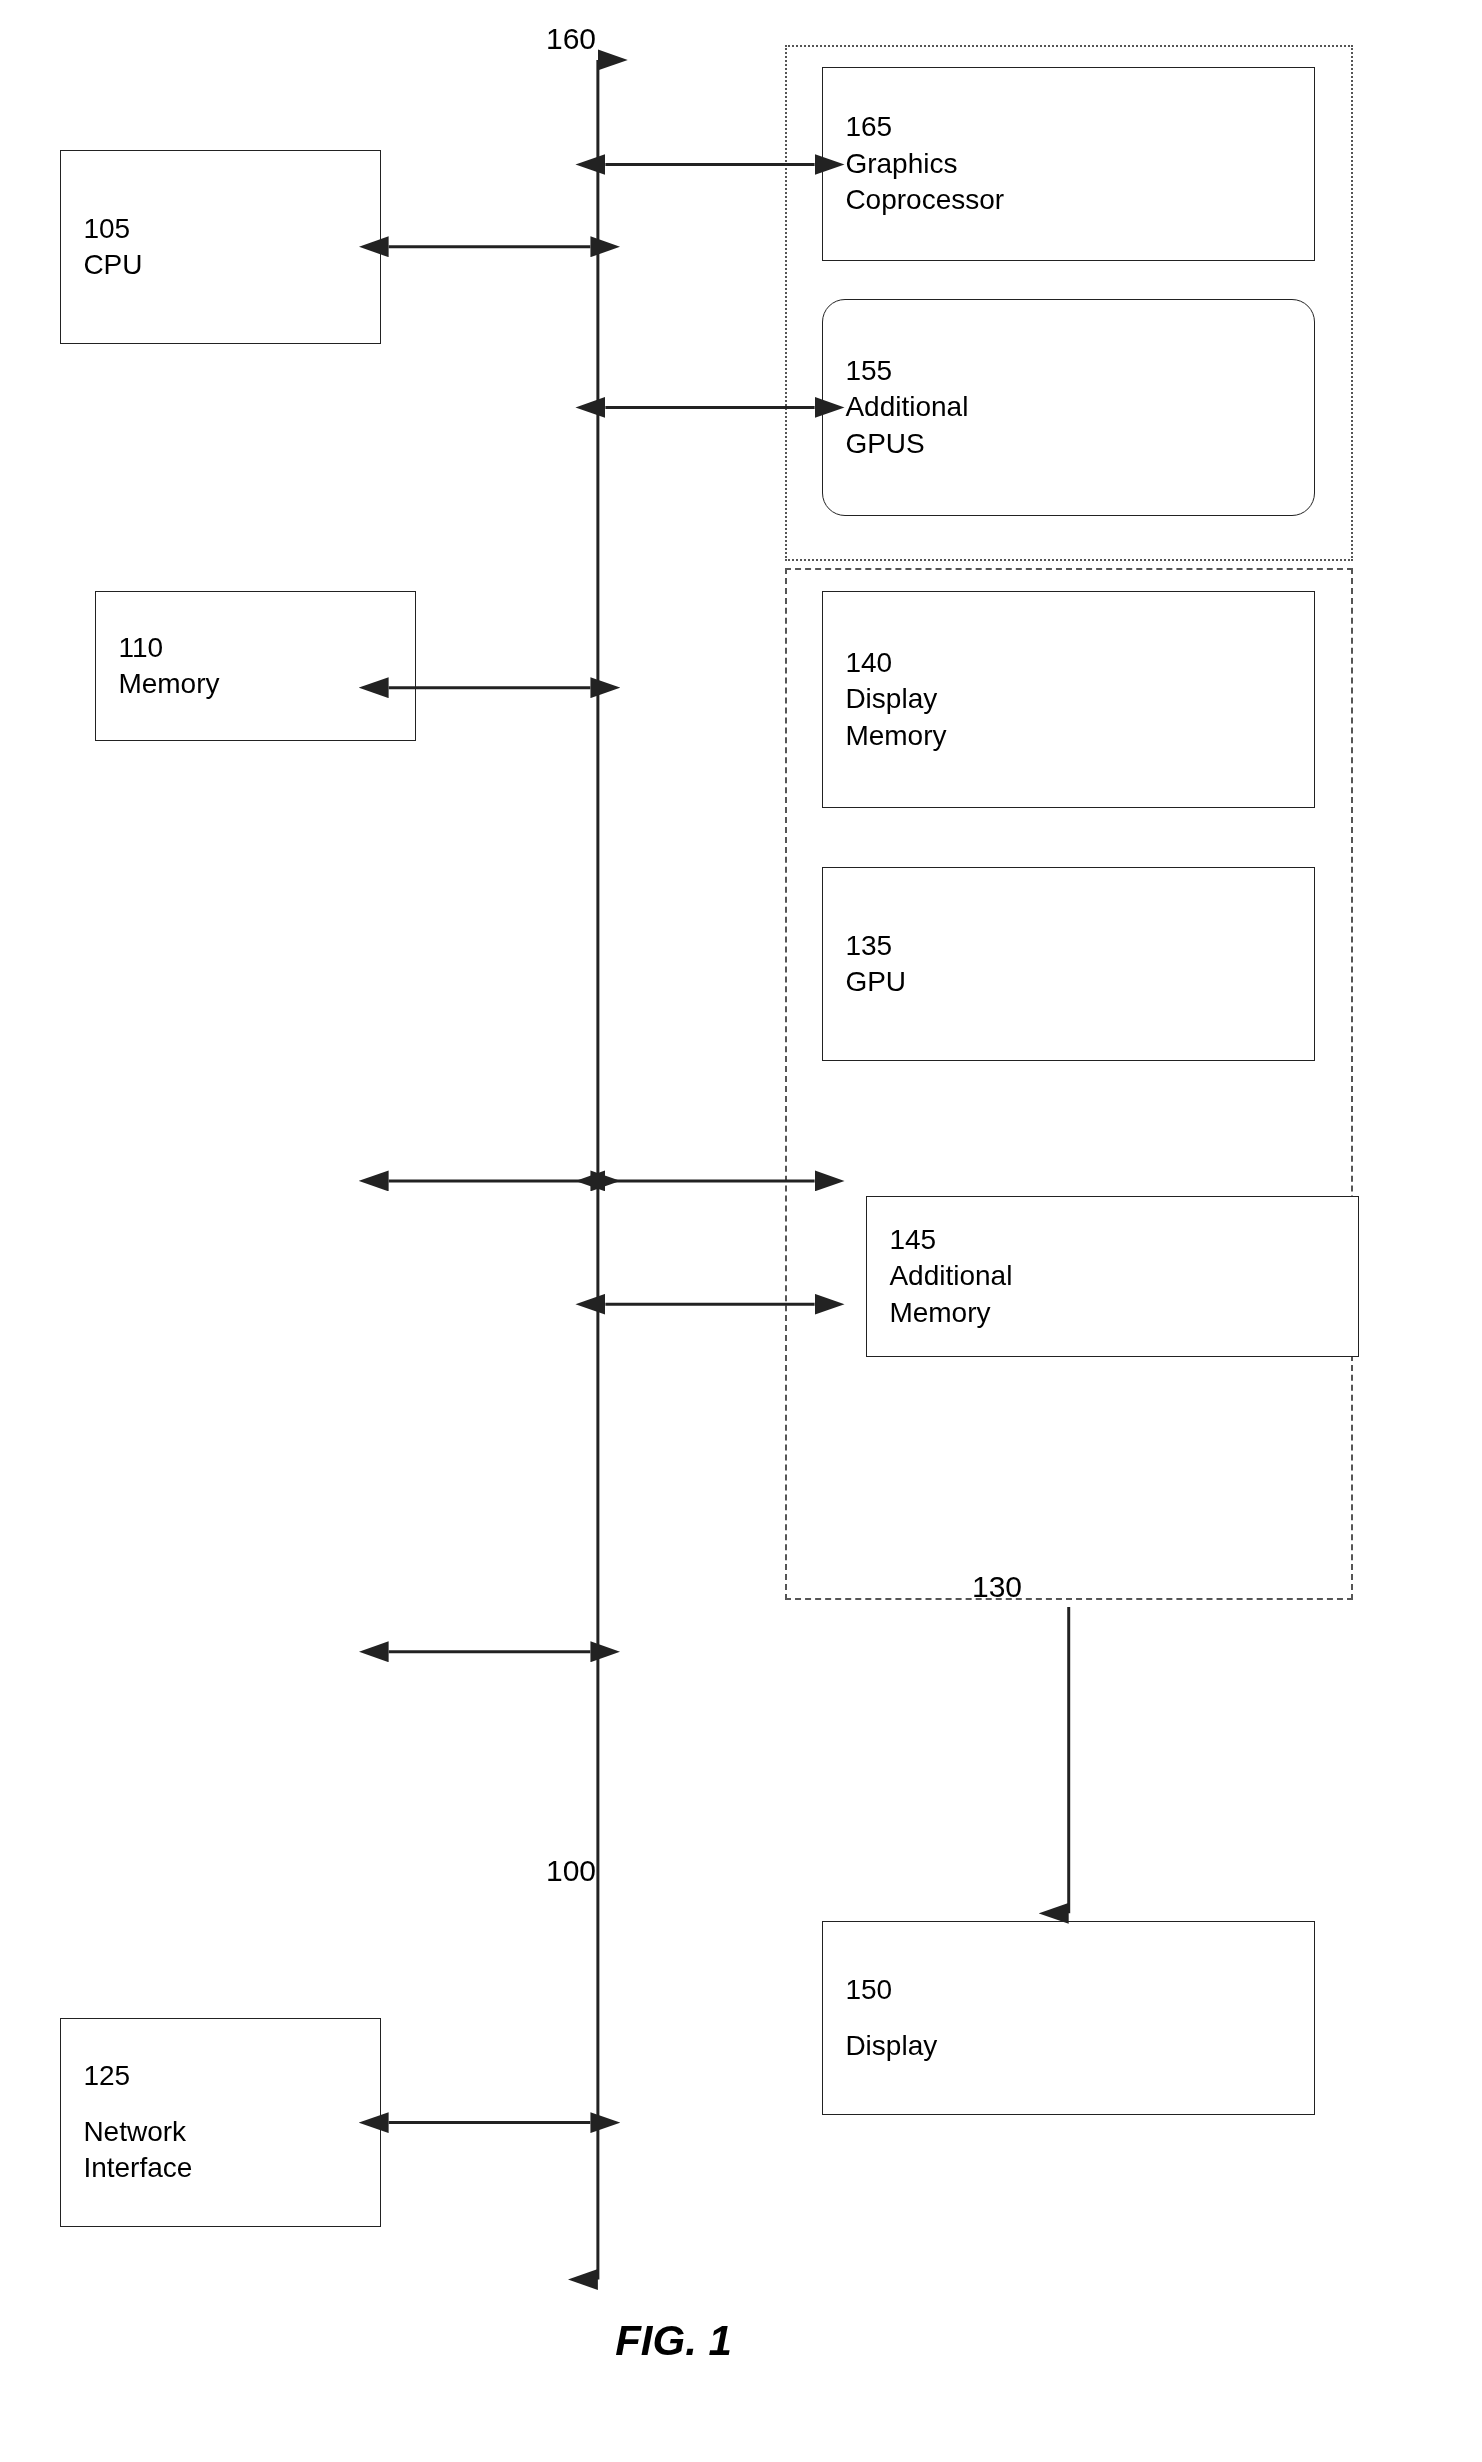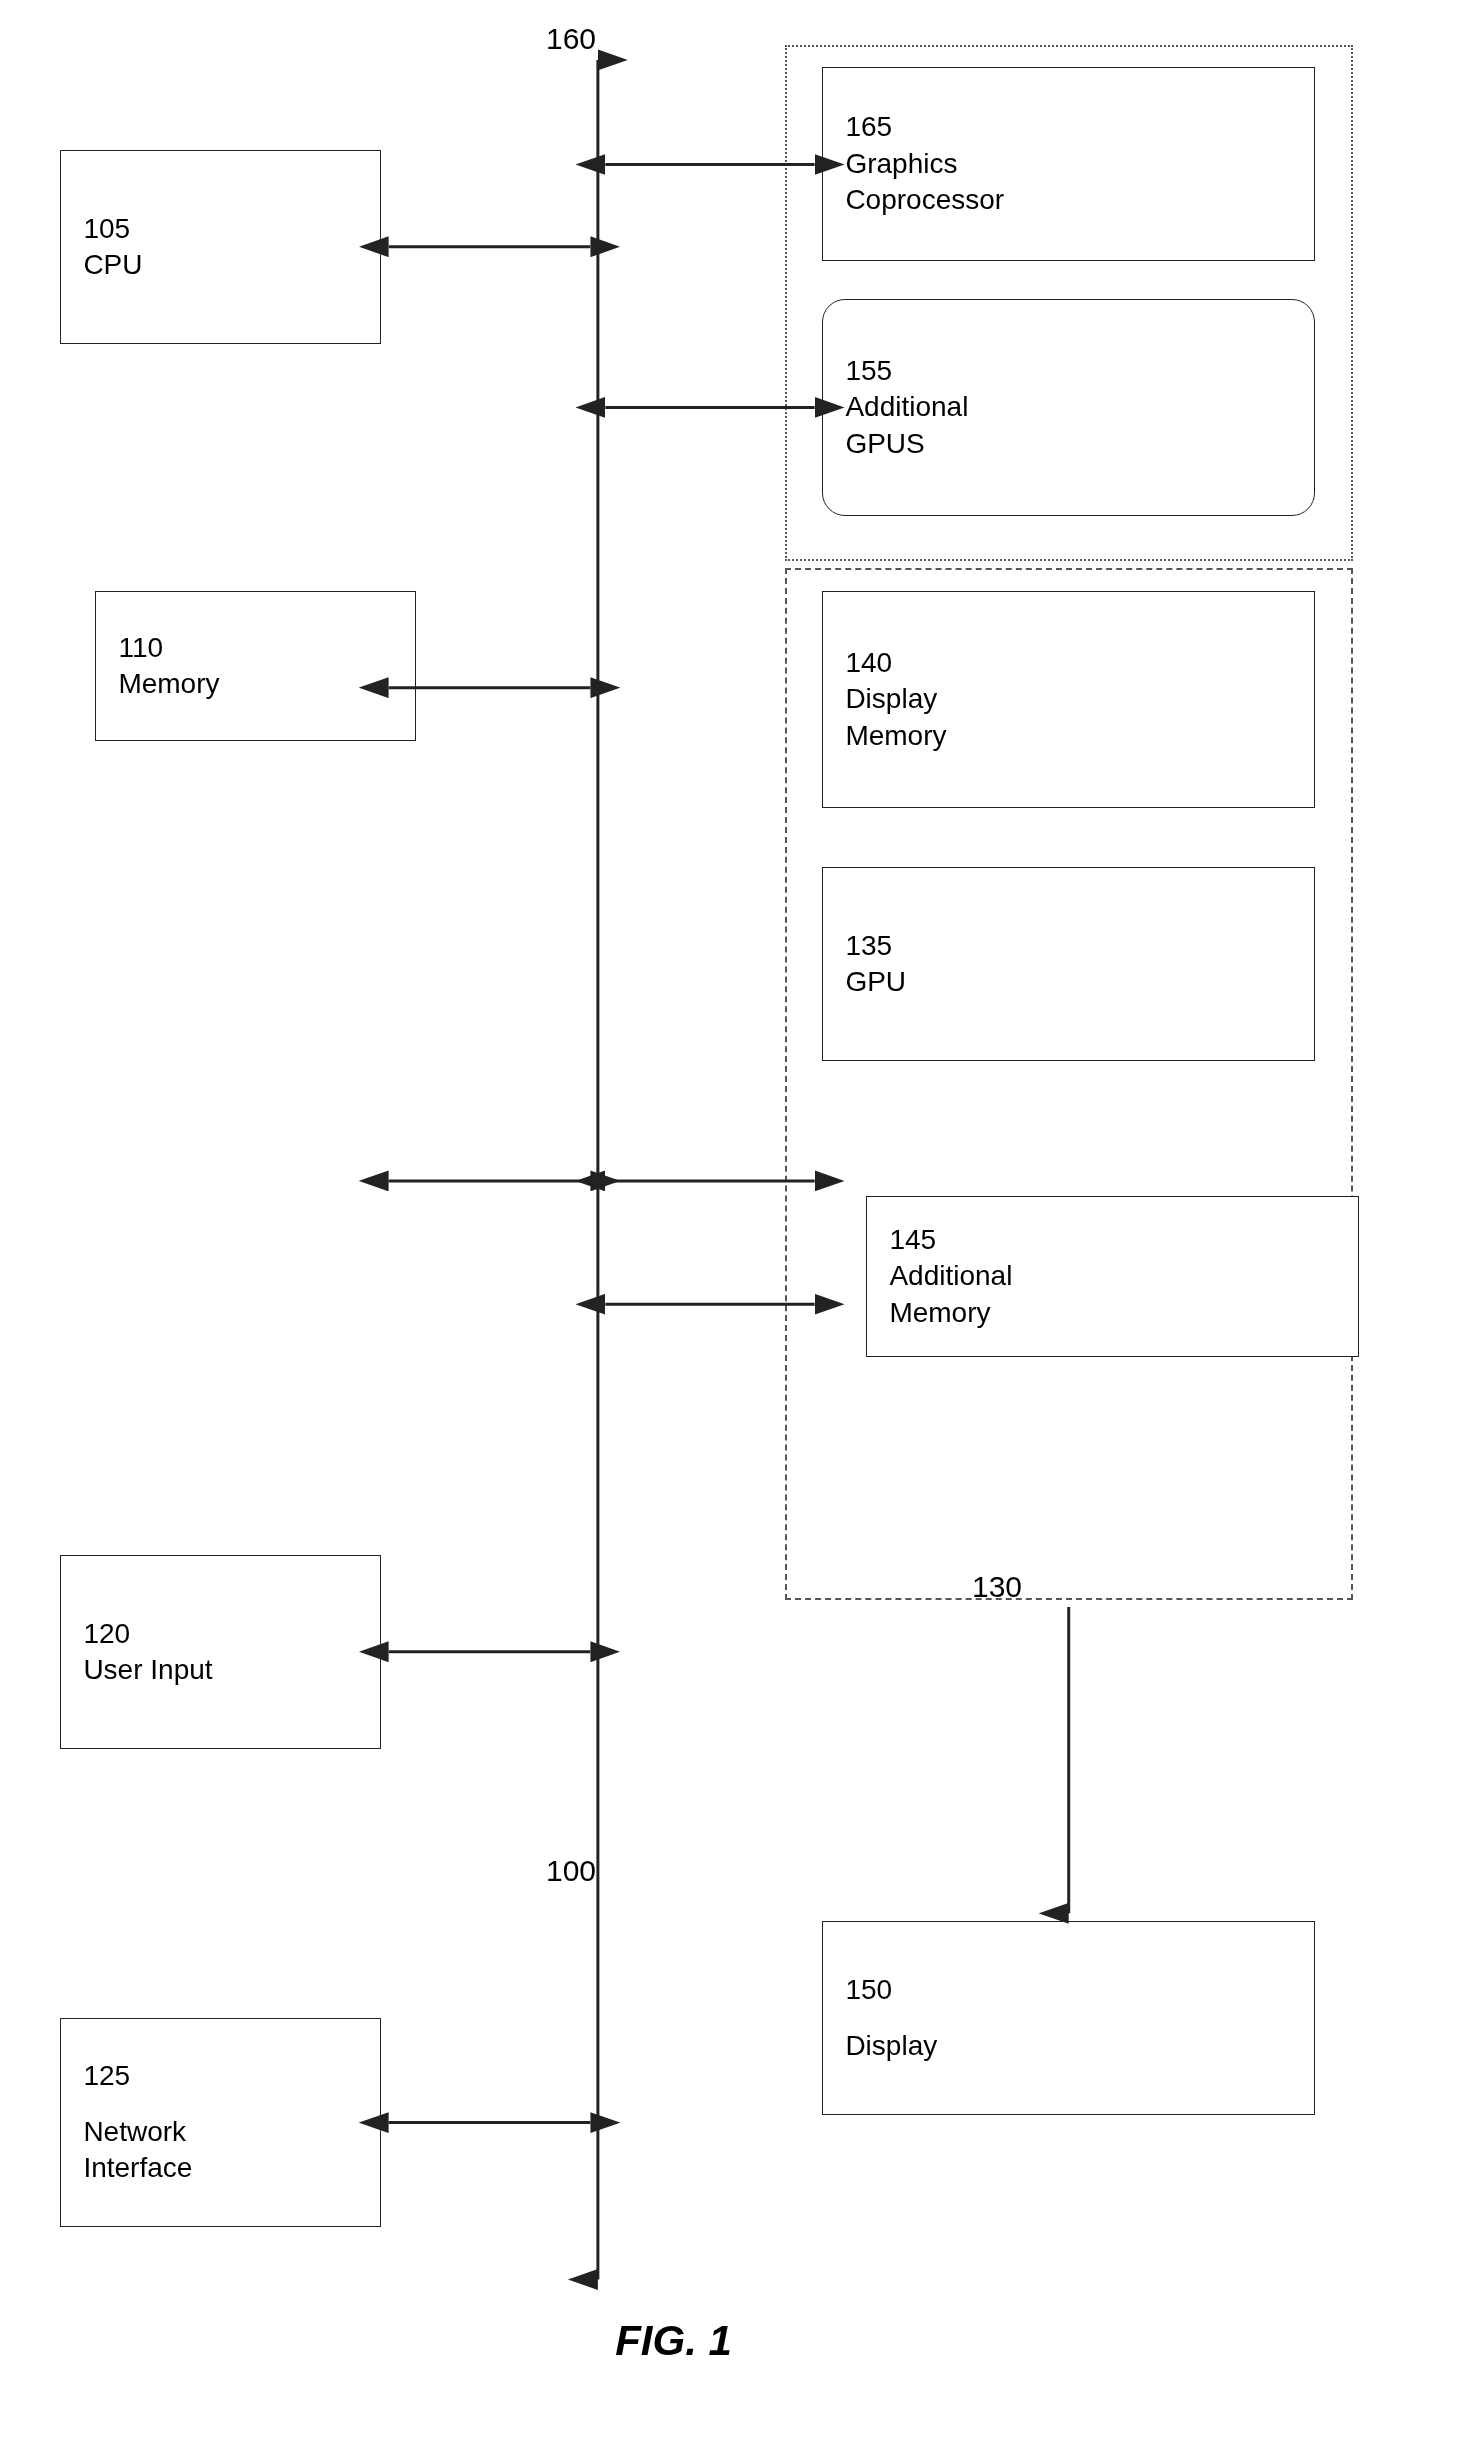"120" div.box { html: <div> <span>120</span> <span>User Input</span> </div> -> none }
